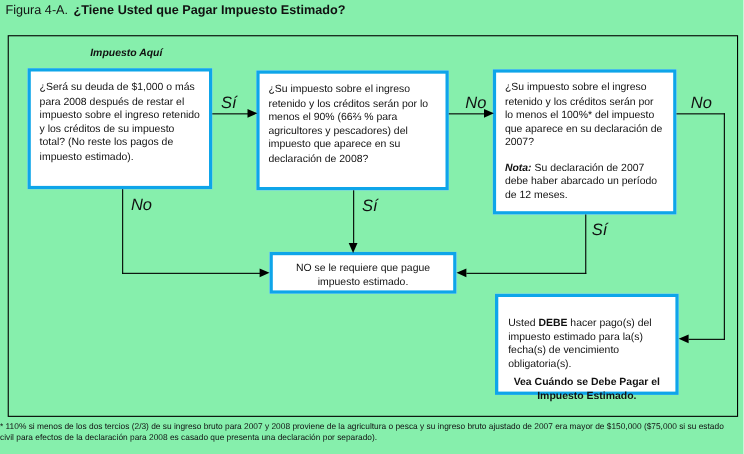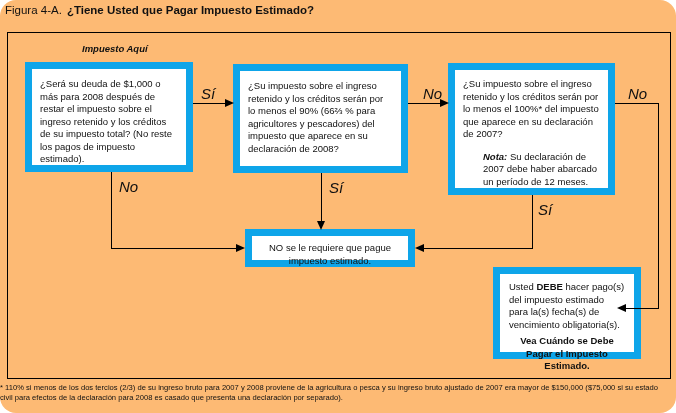"Figura 4-A. ¿Tiene Usted que" .canvas { background: #fdba74 -> #86efac; border-radius: 16px -> none }
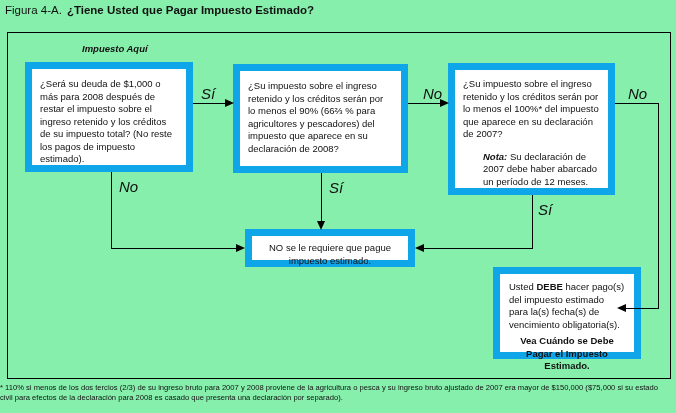"¿Será su deuda de $1,000" .qbox { border: 7px solid #0ea5e9 -> 3px solid #0ea5e9 }
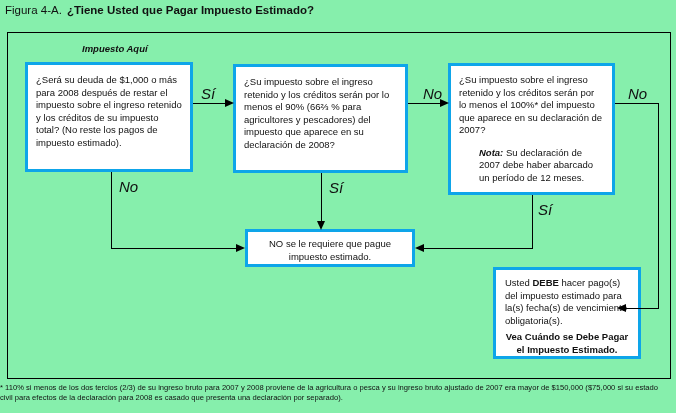"Nota: Su declaración de 2007" .note-para { margin-left: 20px -> none }
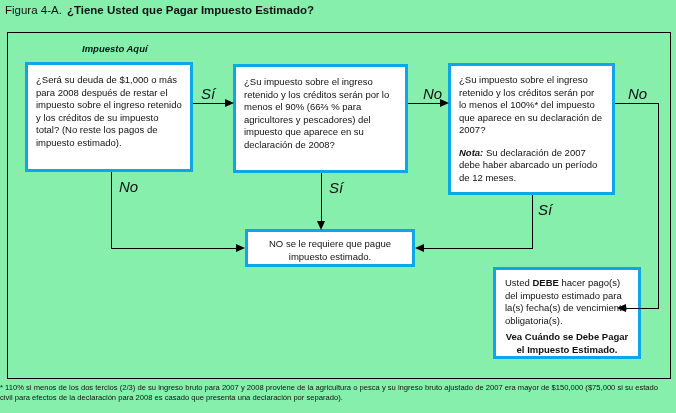"Usted DEBE hacer pago(s) del" #result-must { margin-left: 43px -> none; padding: 7px 9px -> 18px 9px; width: 148px -> 167px }
